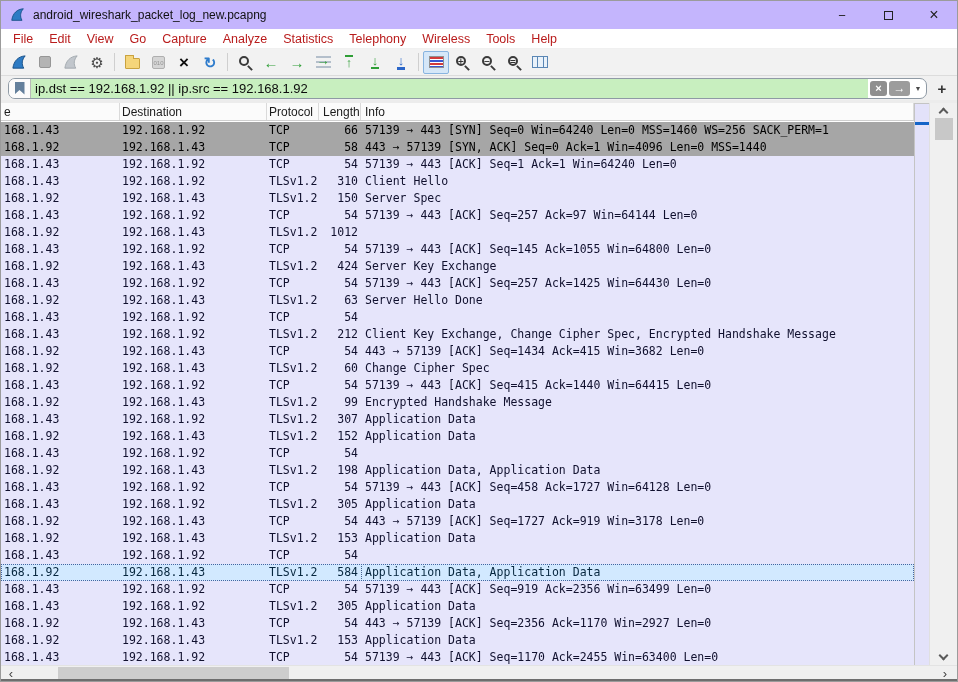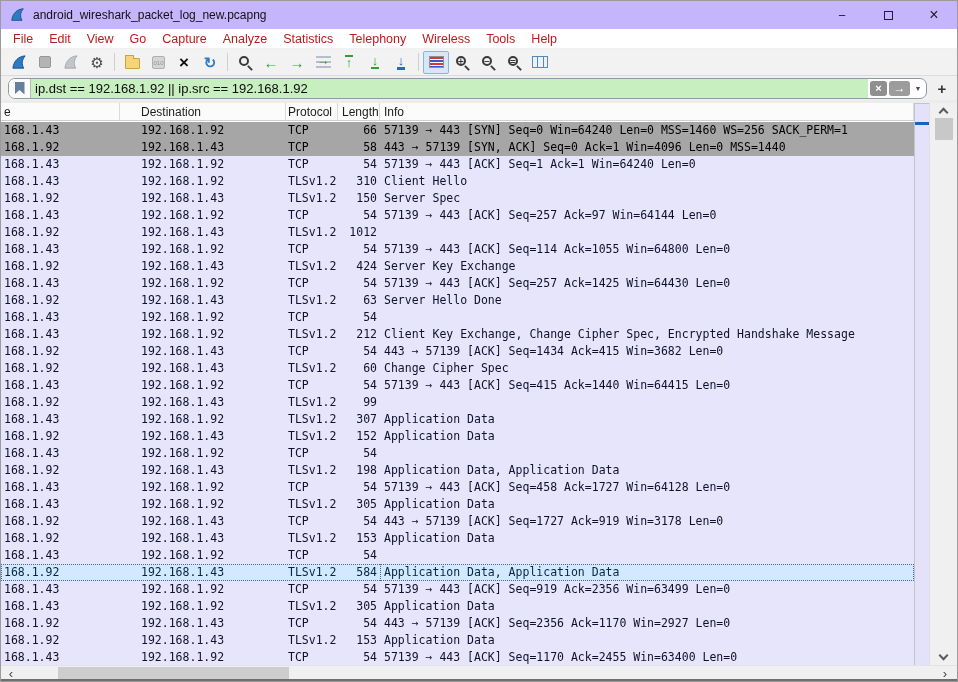"Destination" .c-destination { margin-left: 19px -> none }
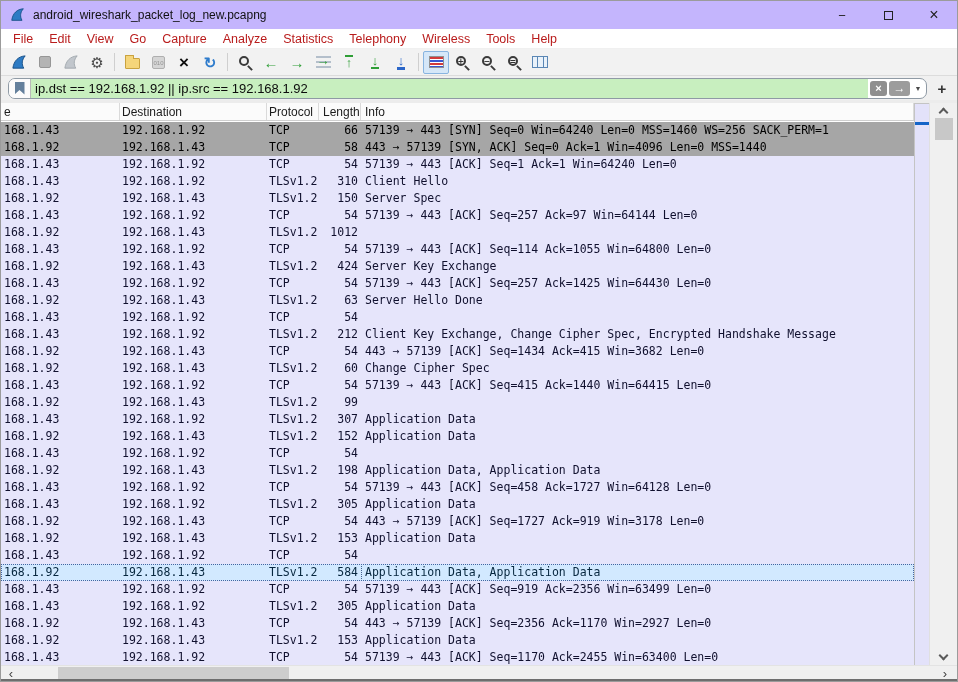"57139 → 443 [ACK] Seq=114" span.cell { text: 114 -> 145 }
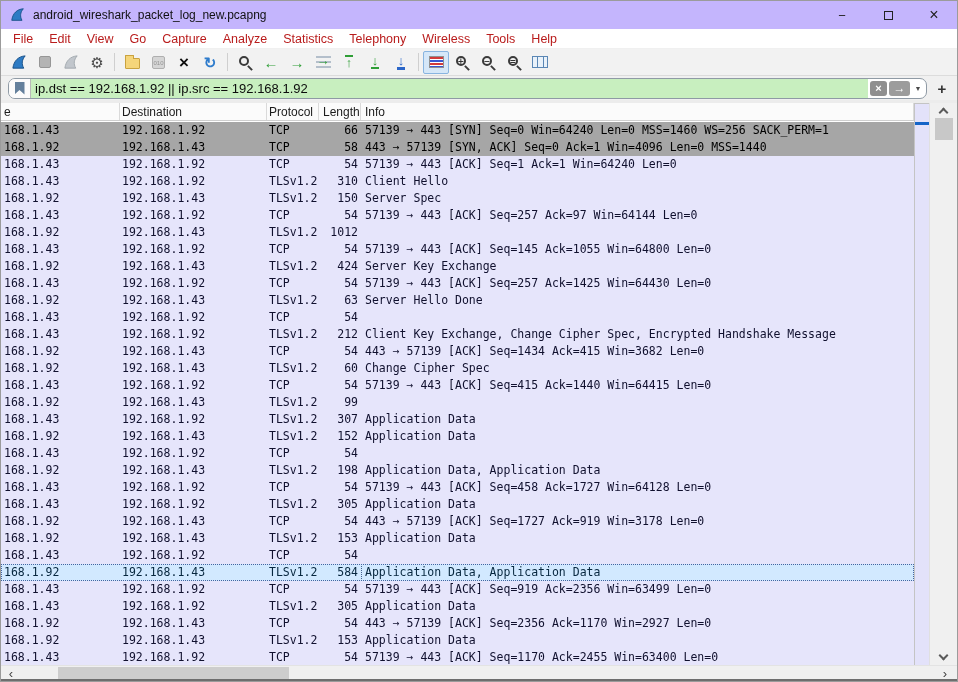"Encrypted Handshake Message" span.cell { html: none -> <span>Encrypted Handshake Message</span> }
